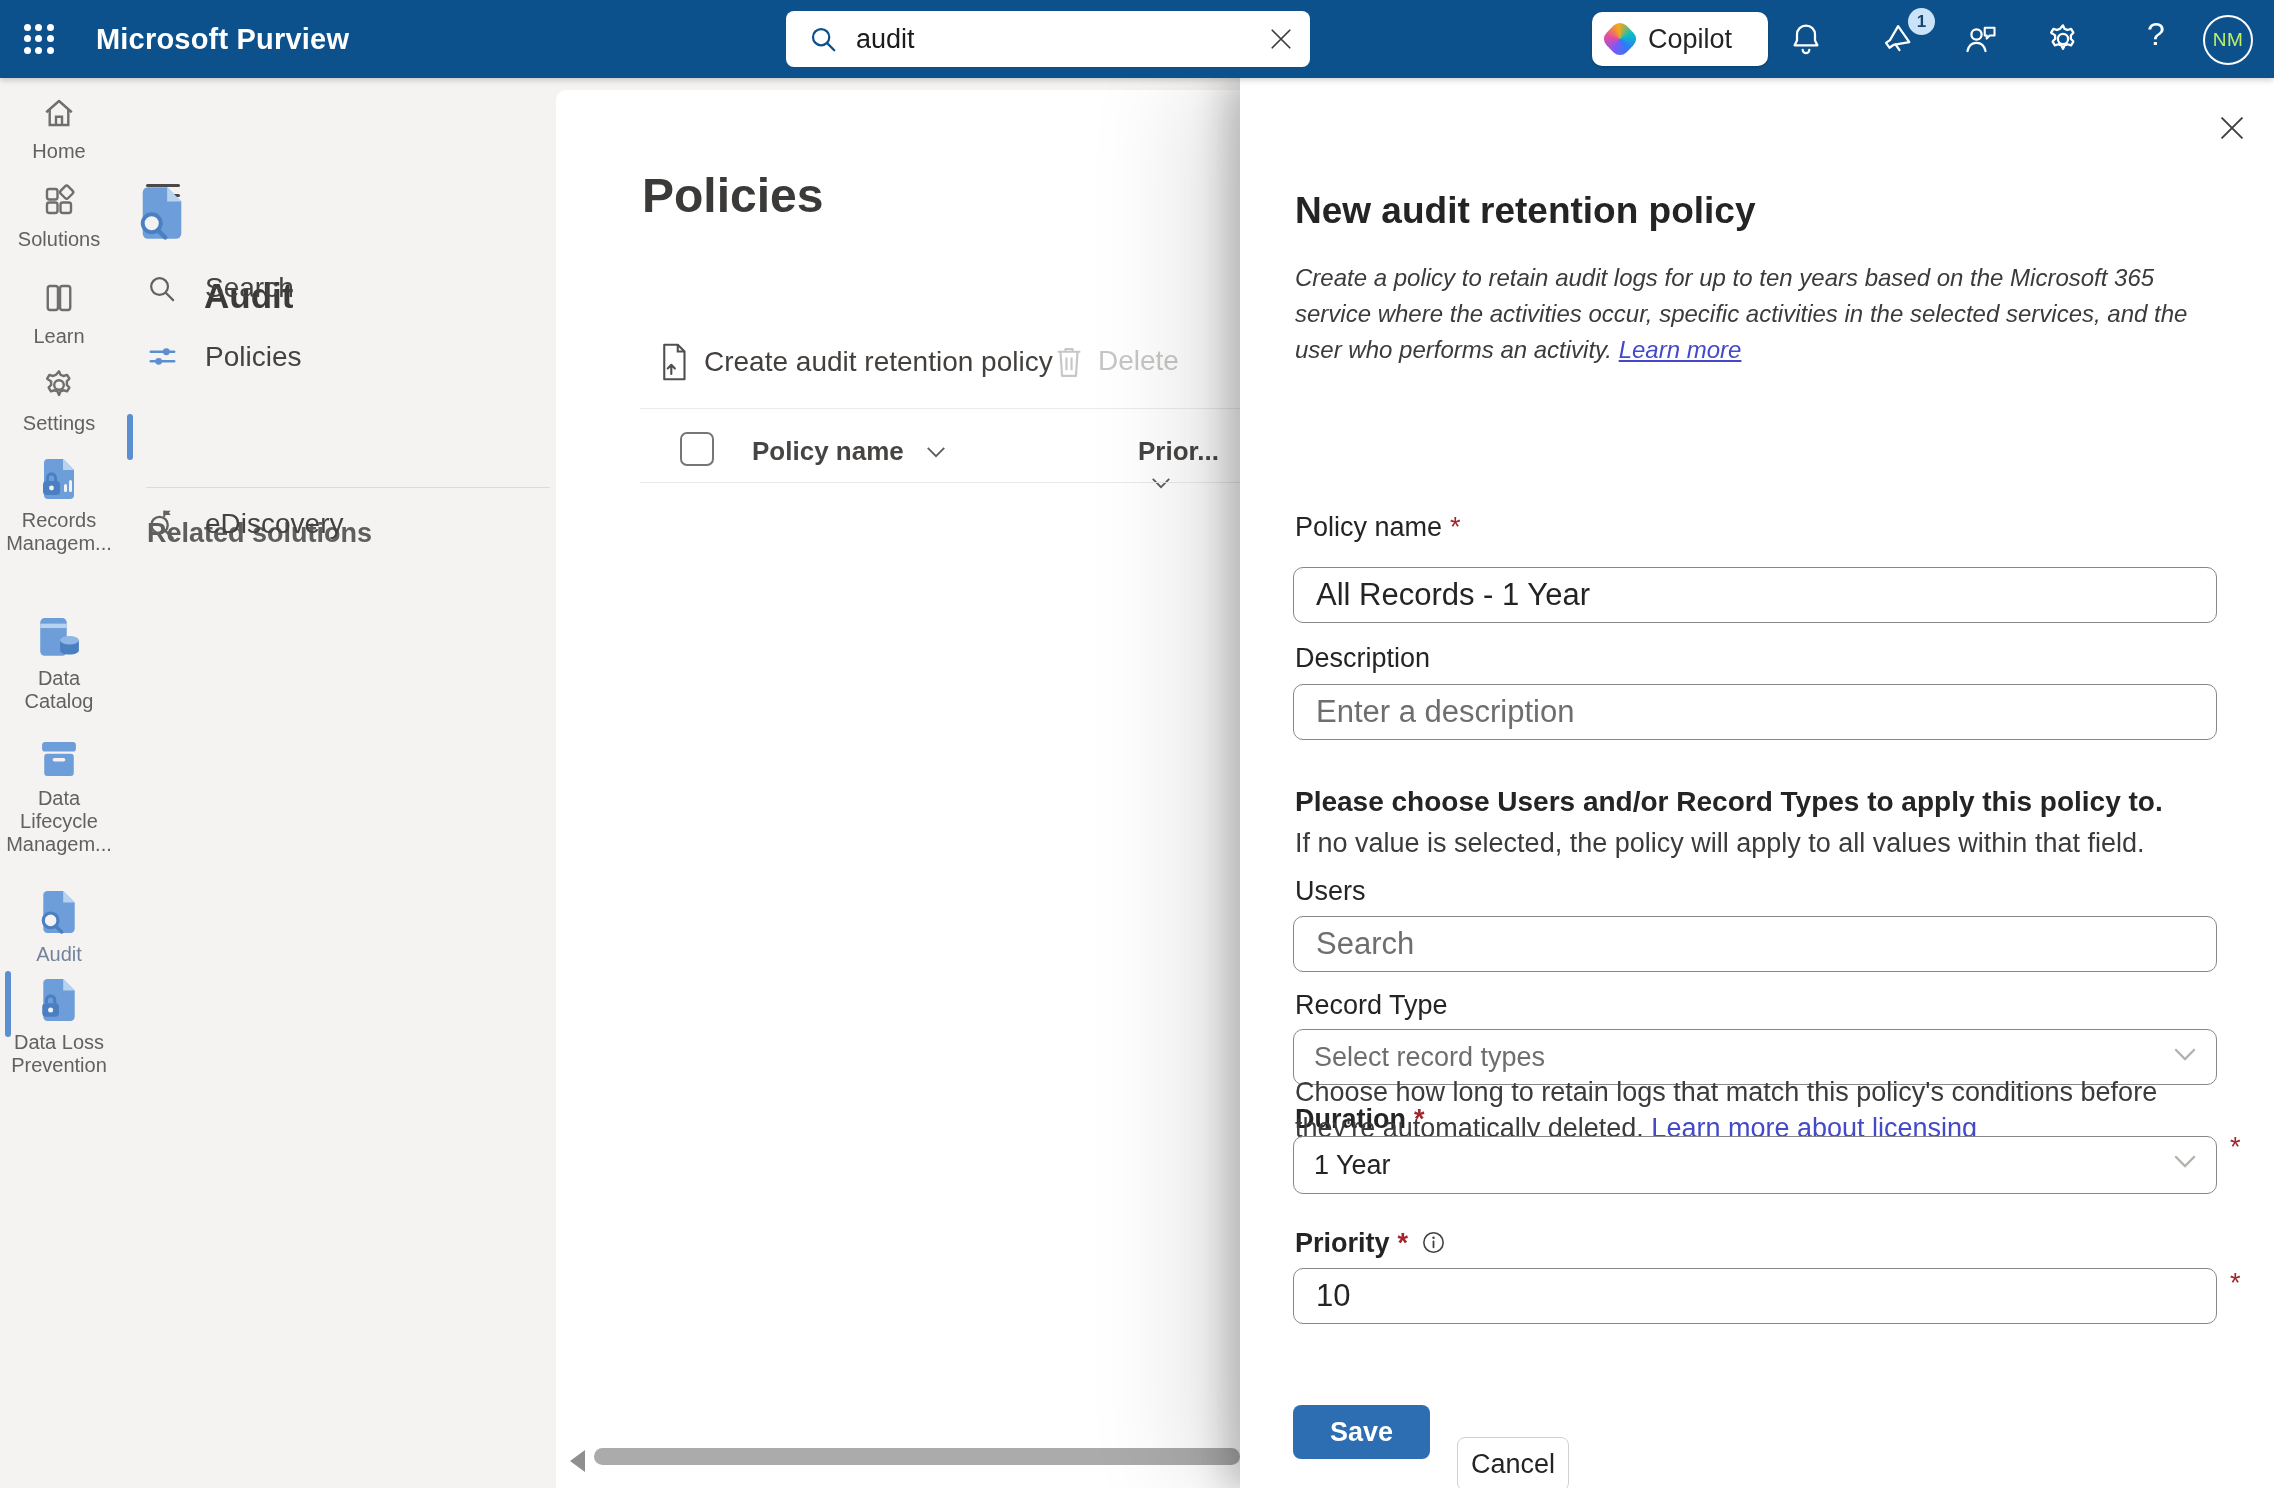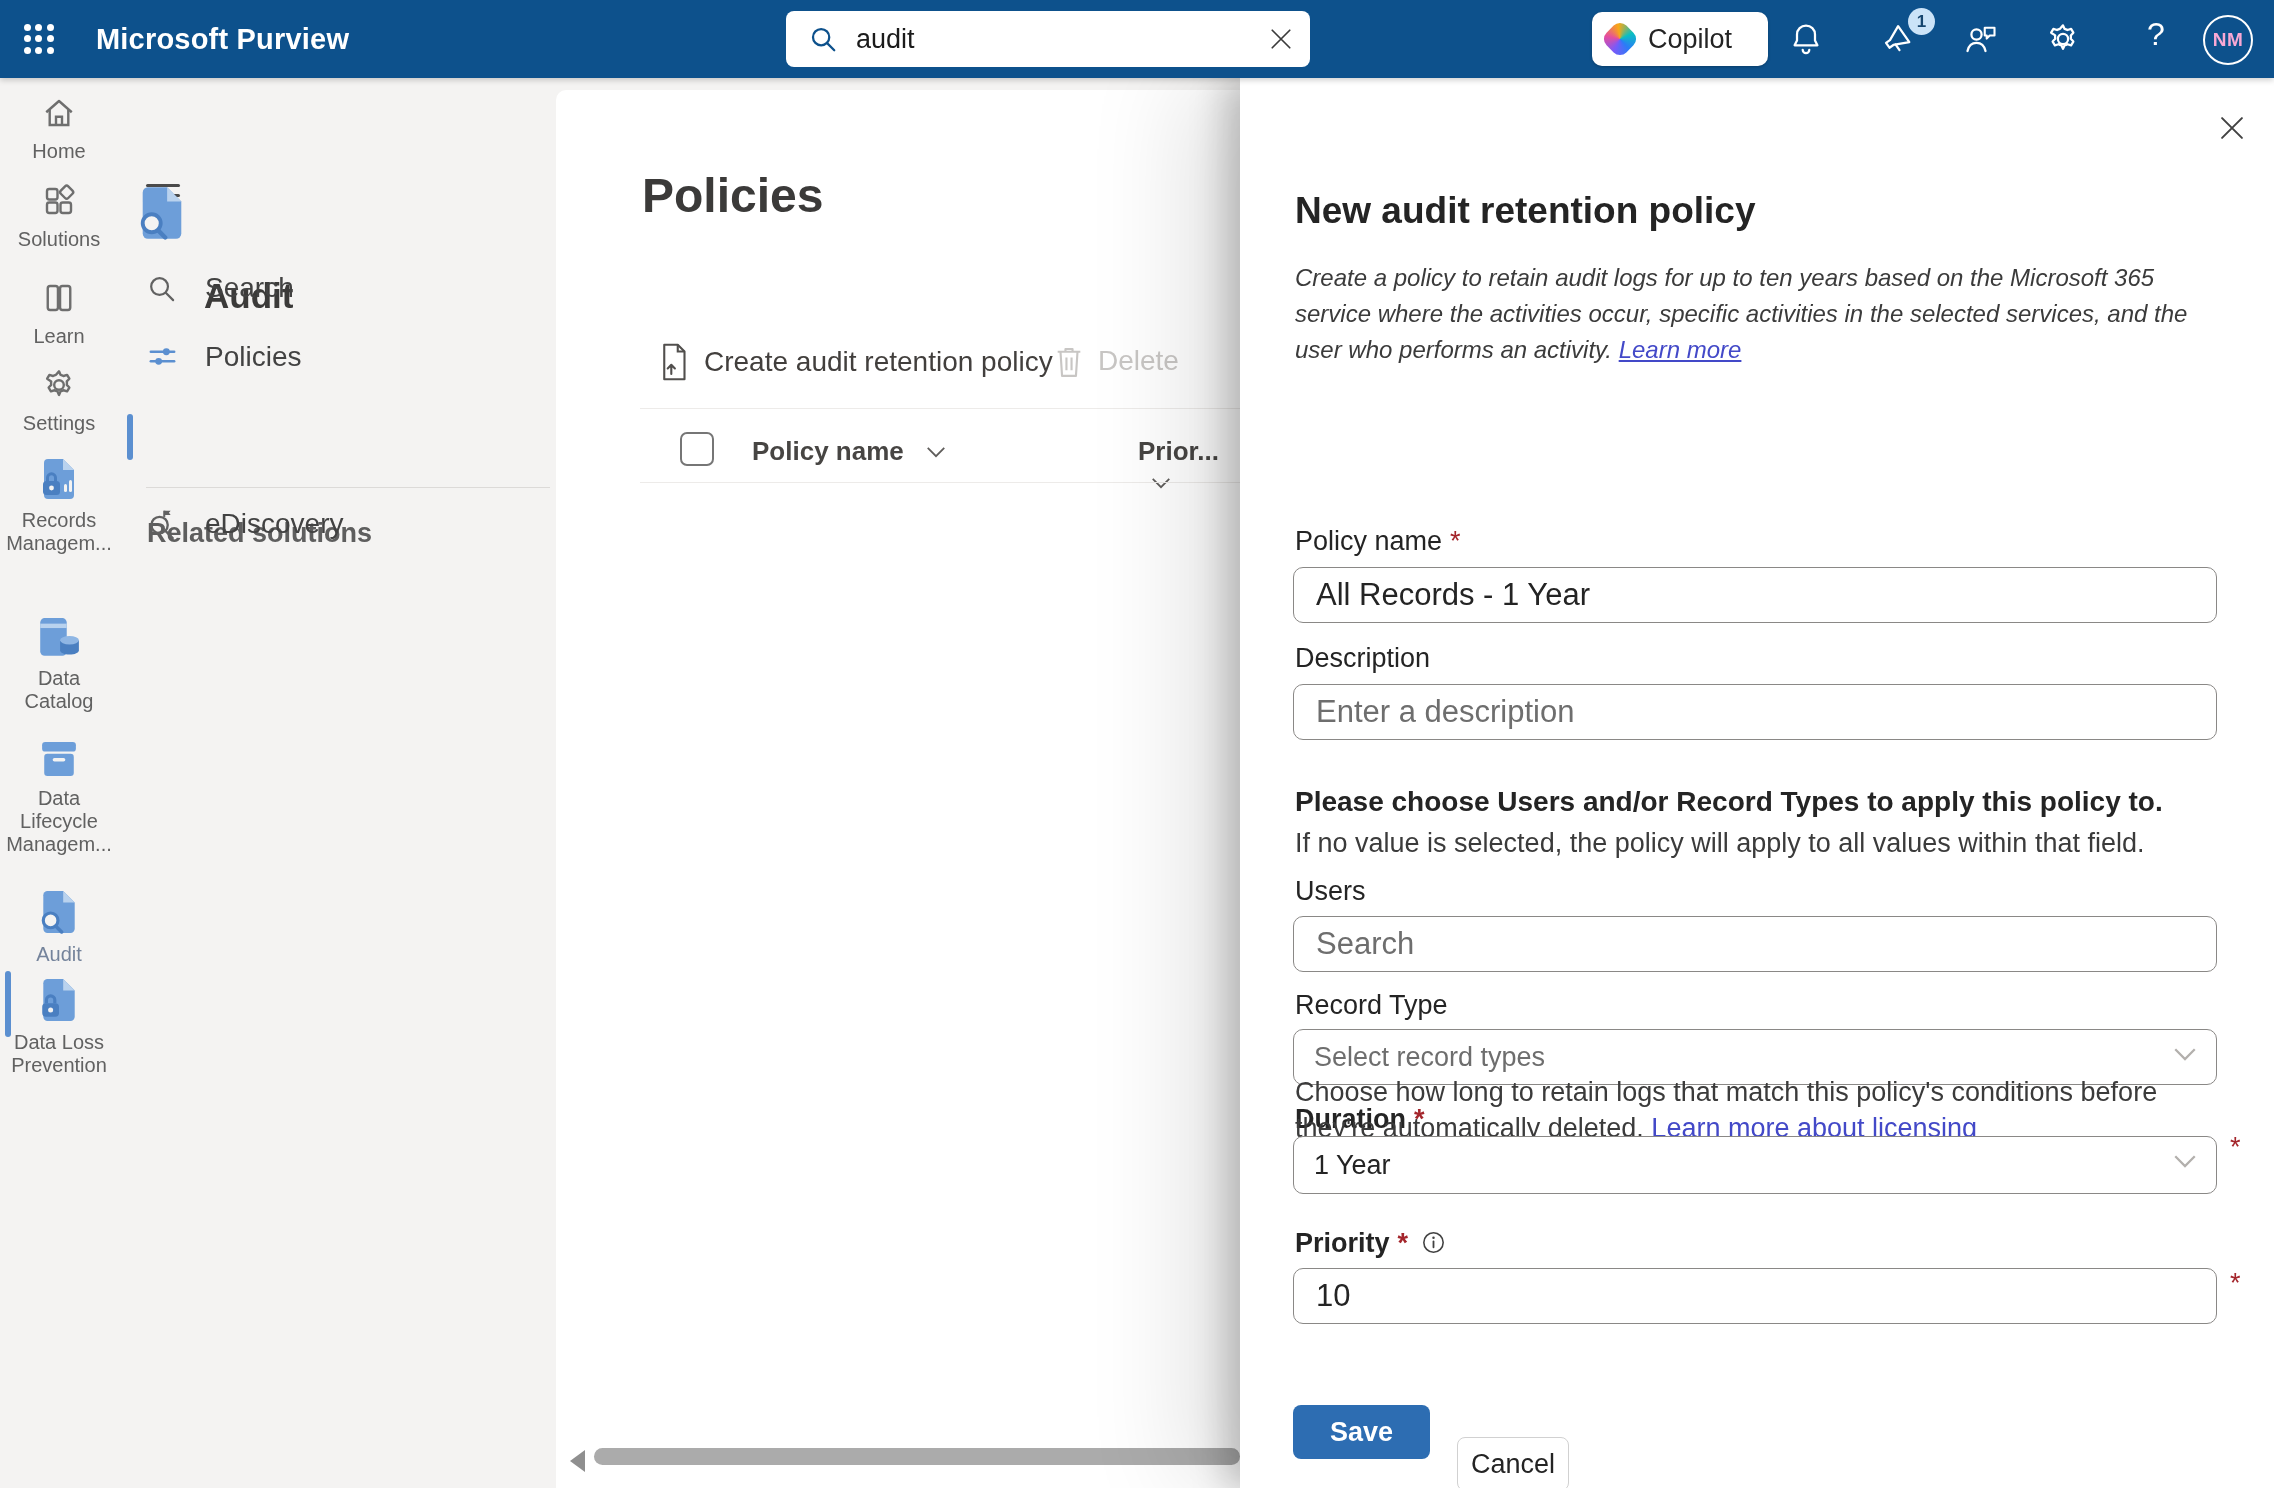"NM" .avatar { color: #f9a8d4 -> #bef264; font-weight: 700 -> 400 }
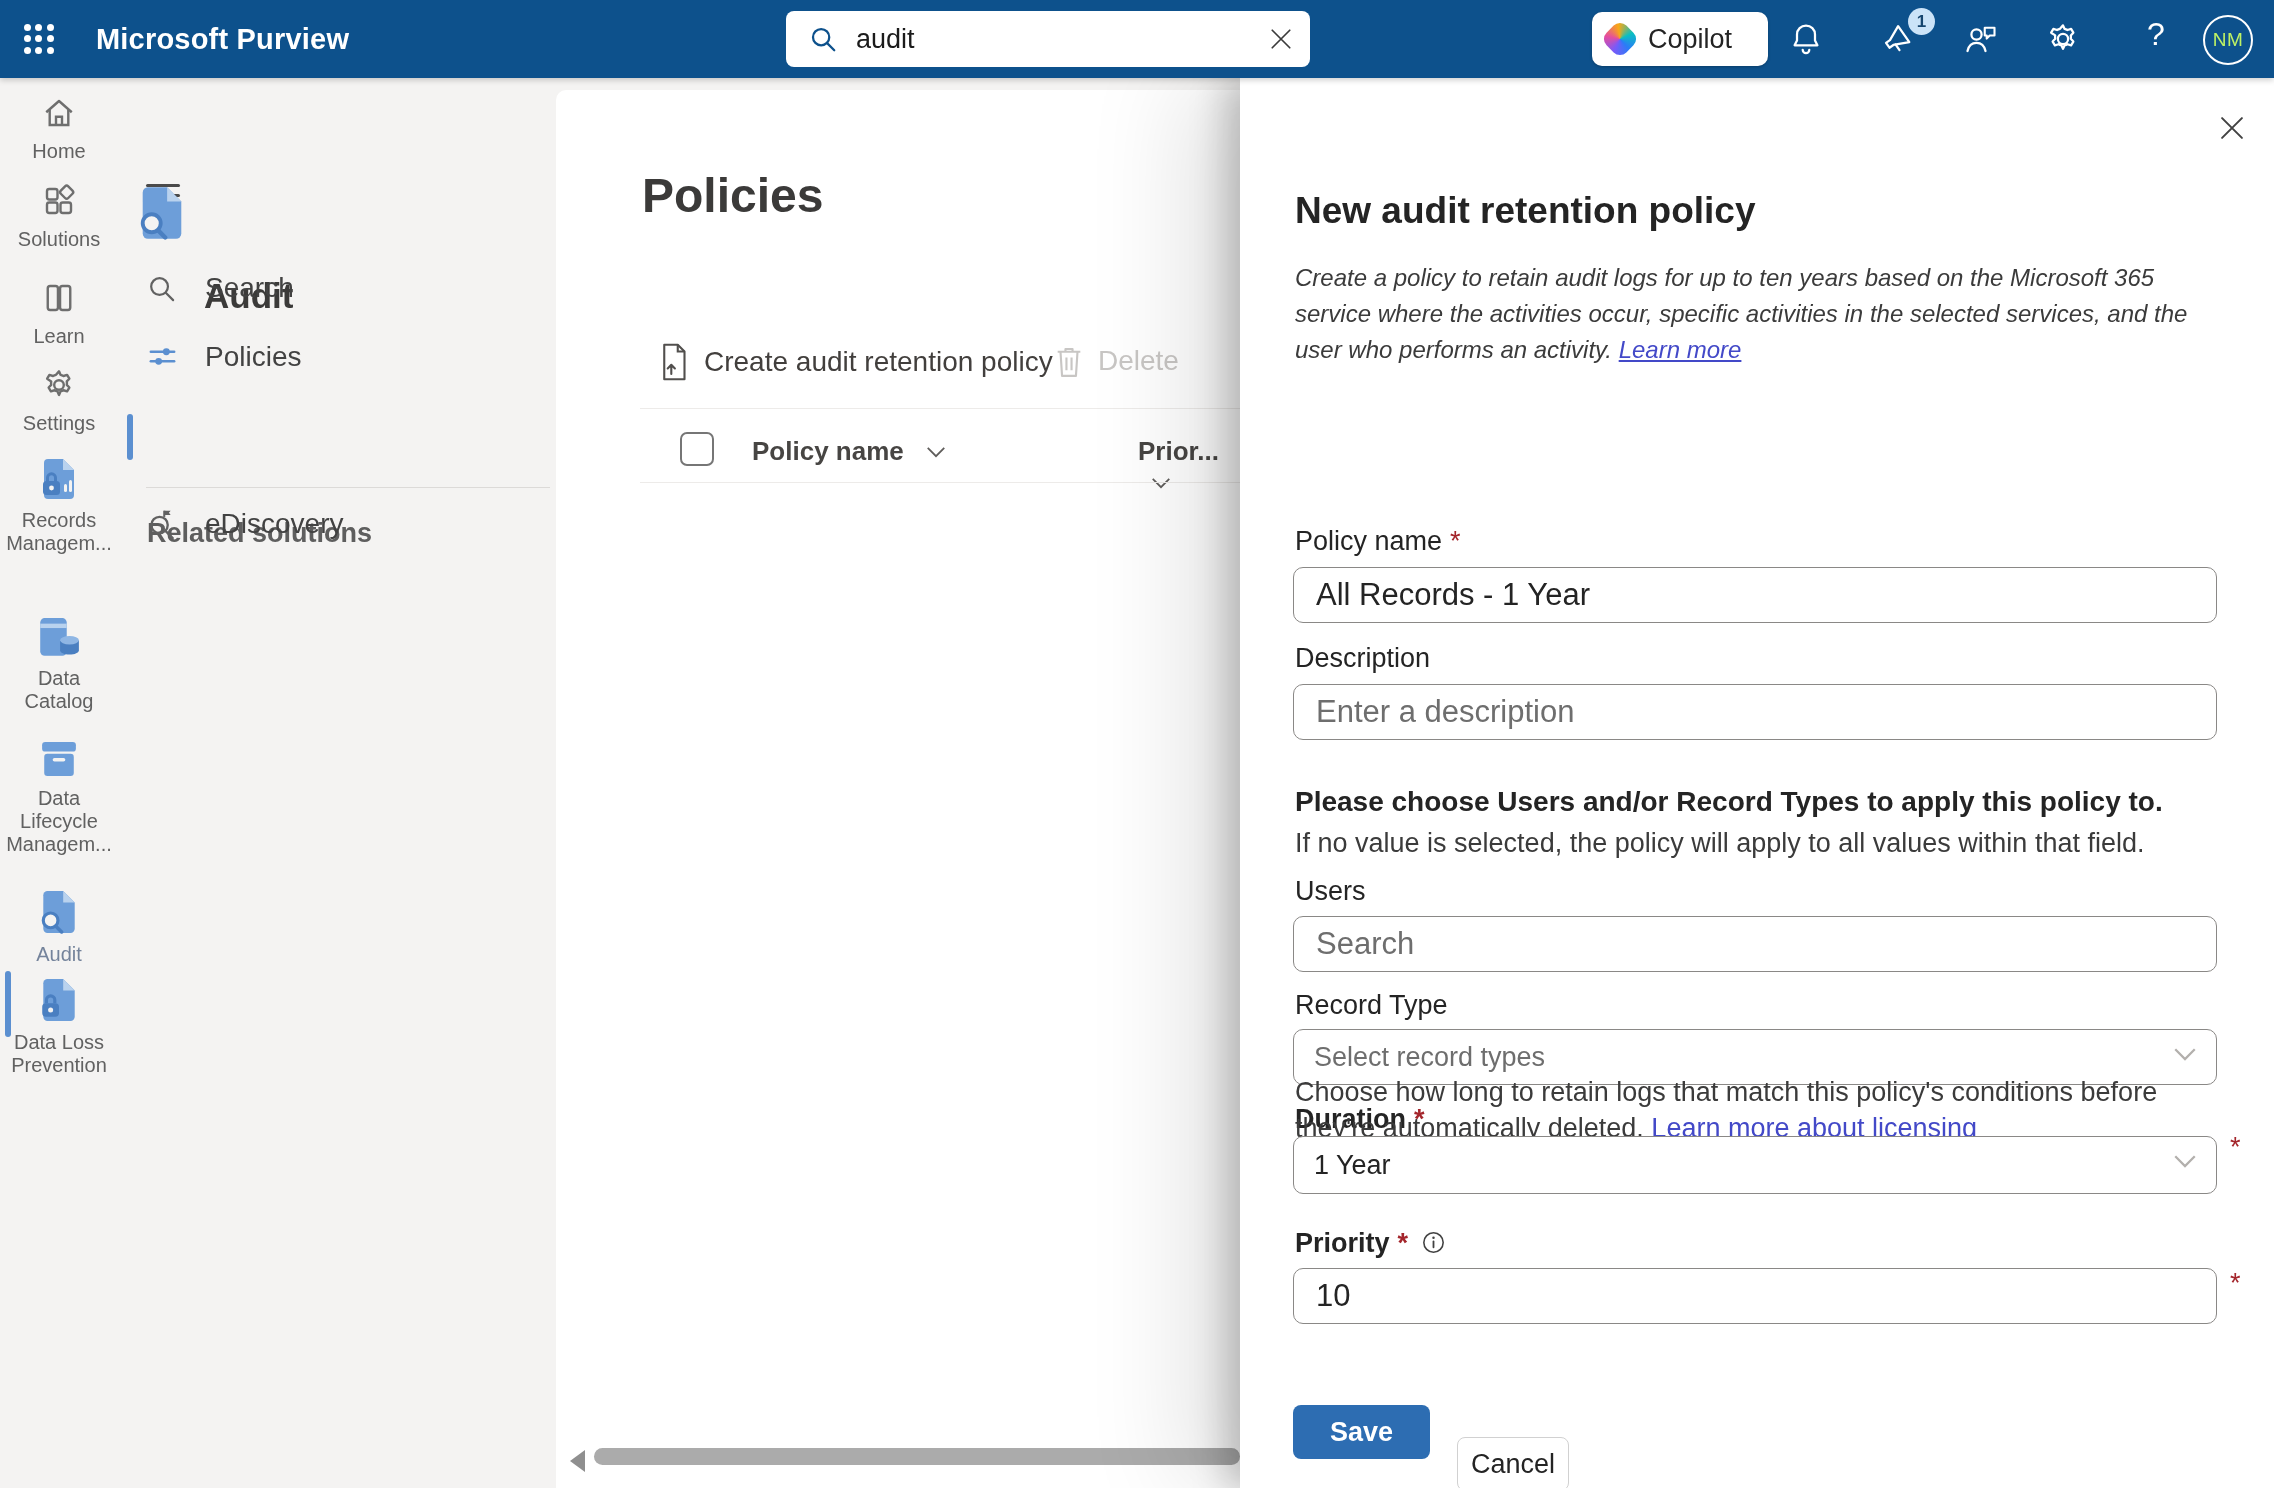"Policy name *" div.f-label { top: 448px -> 434px }
